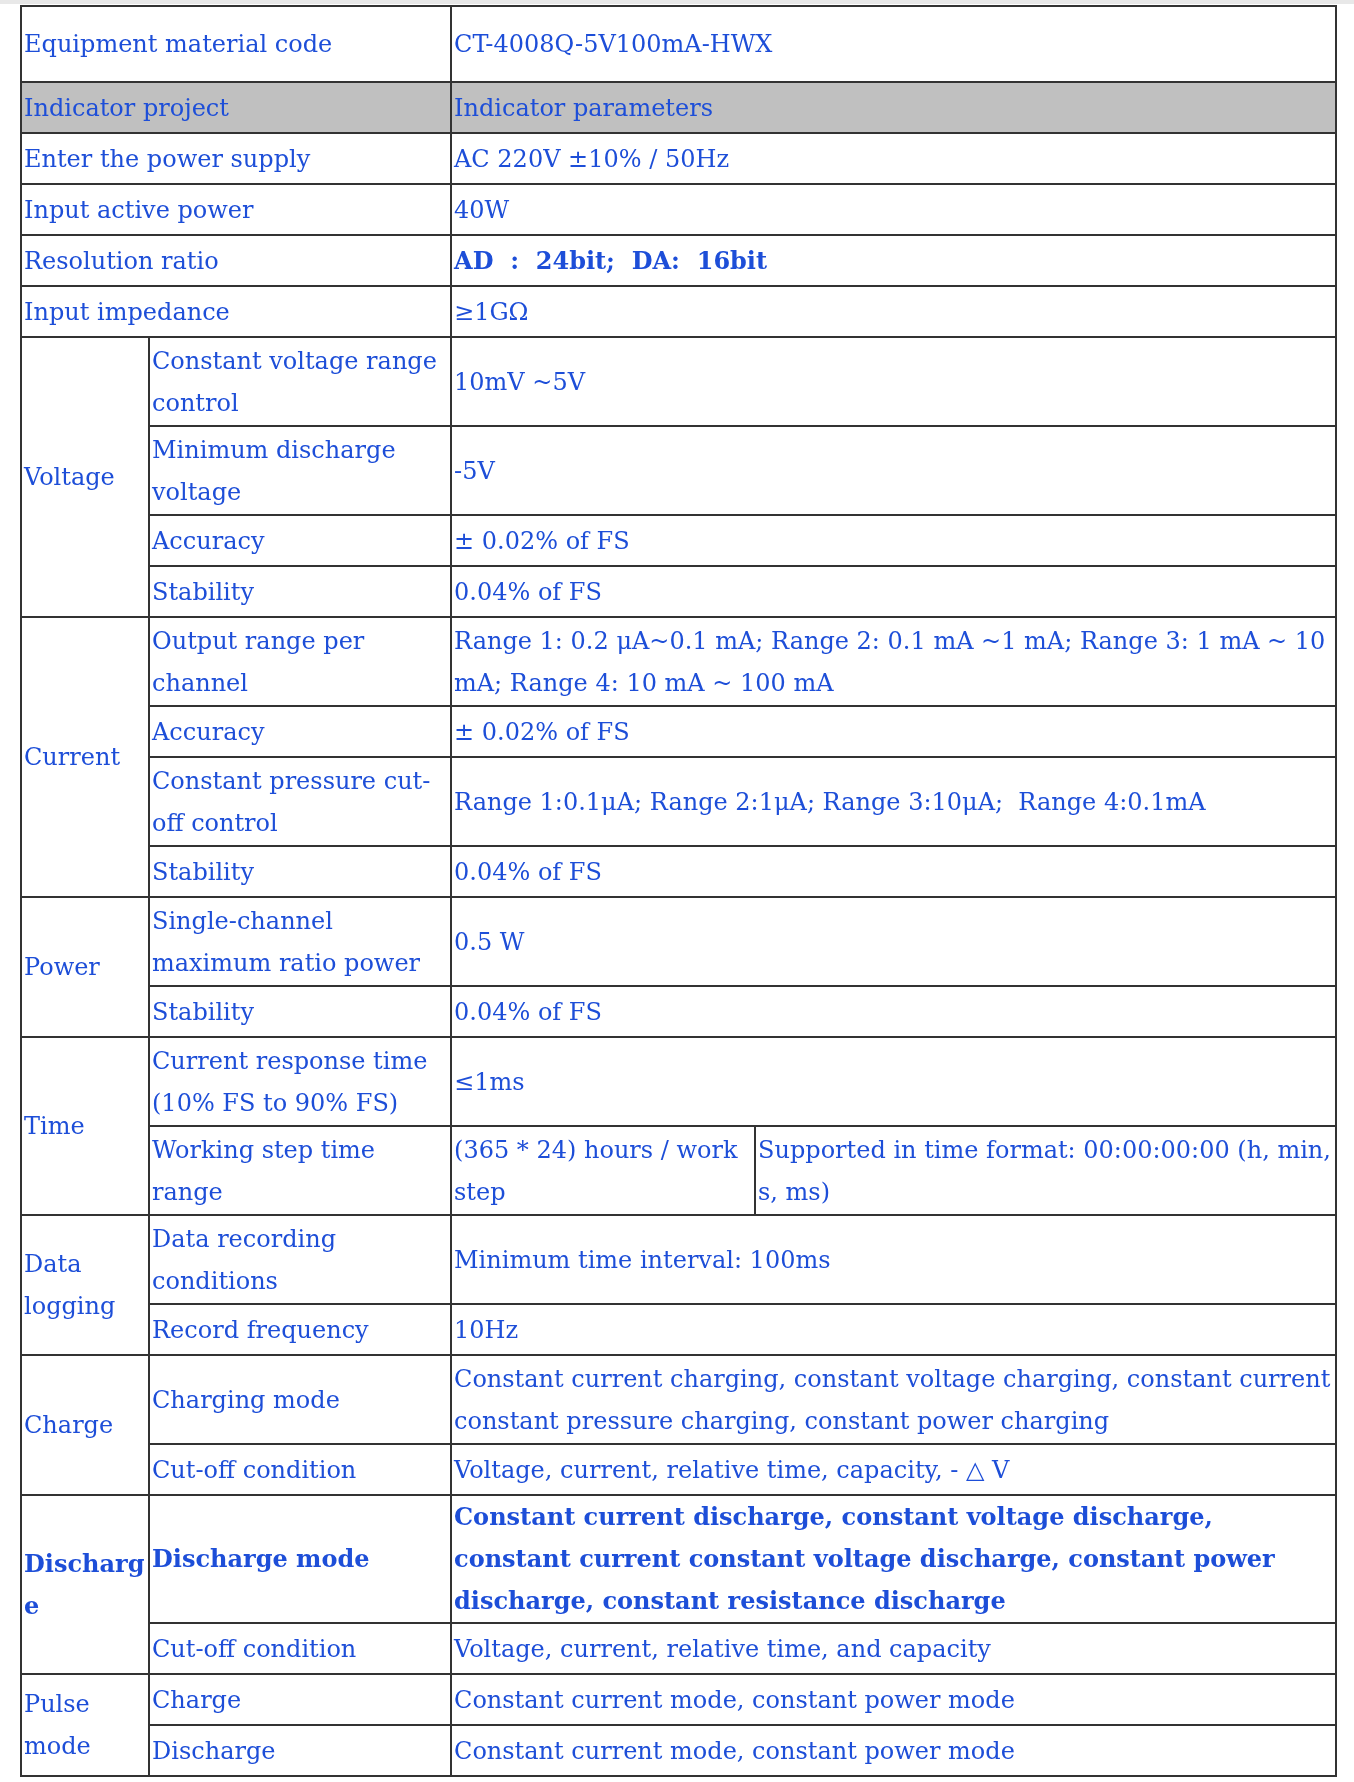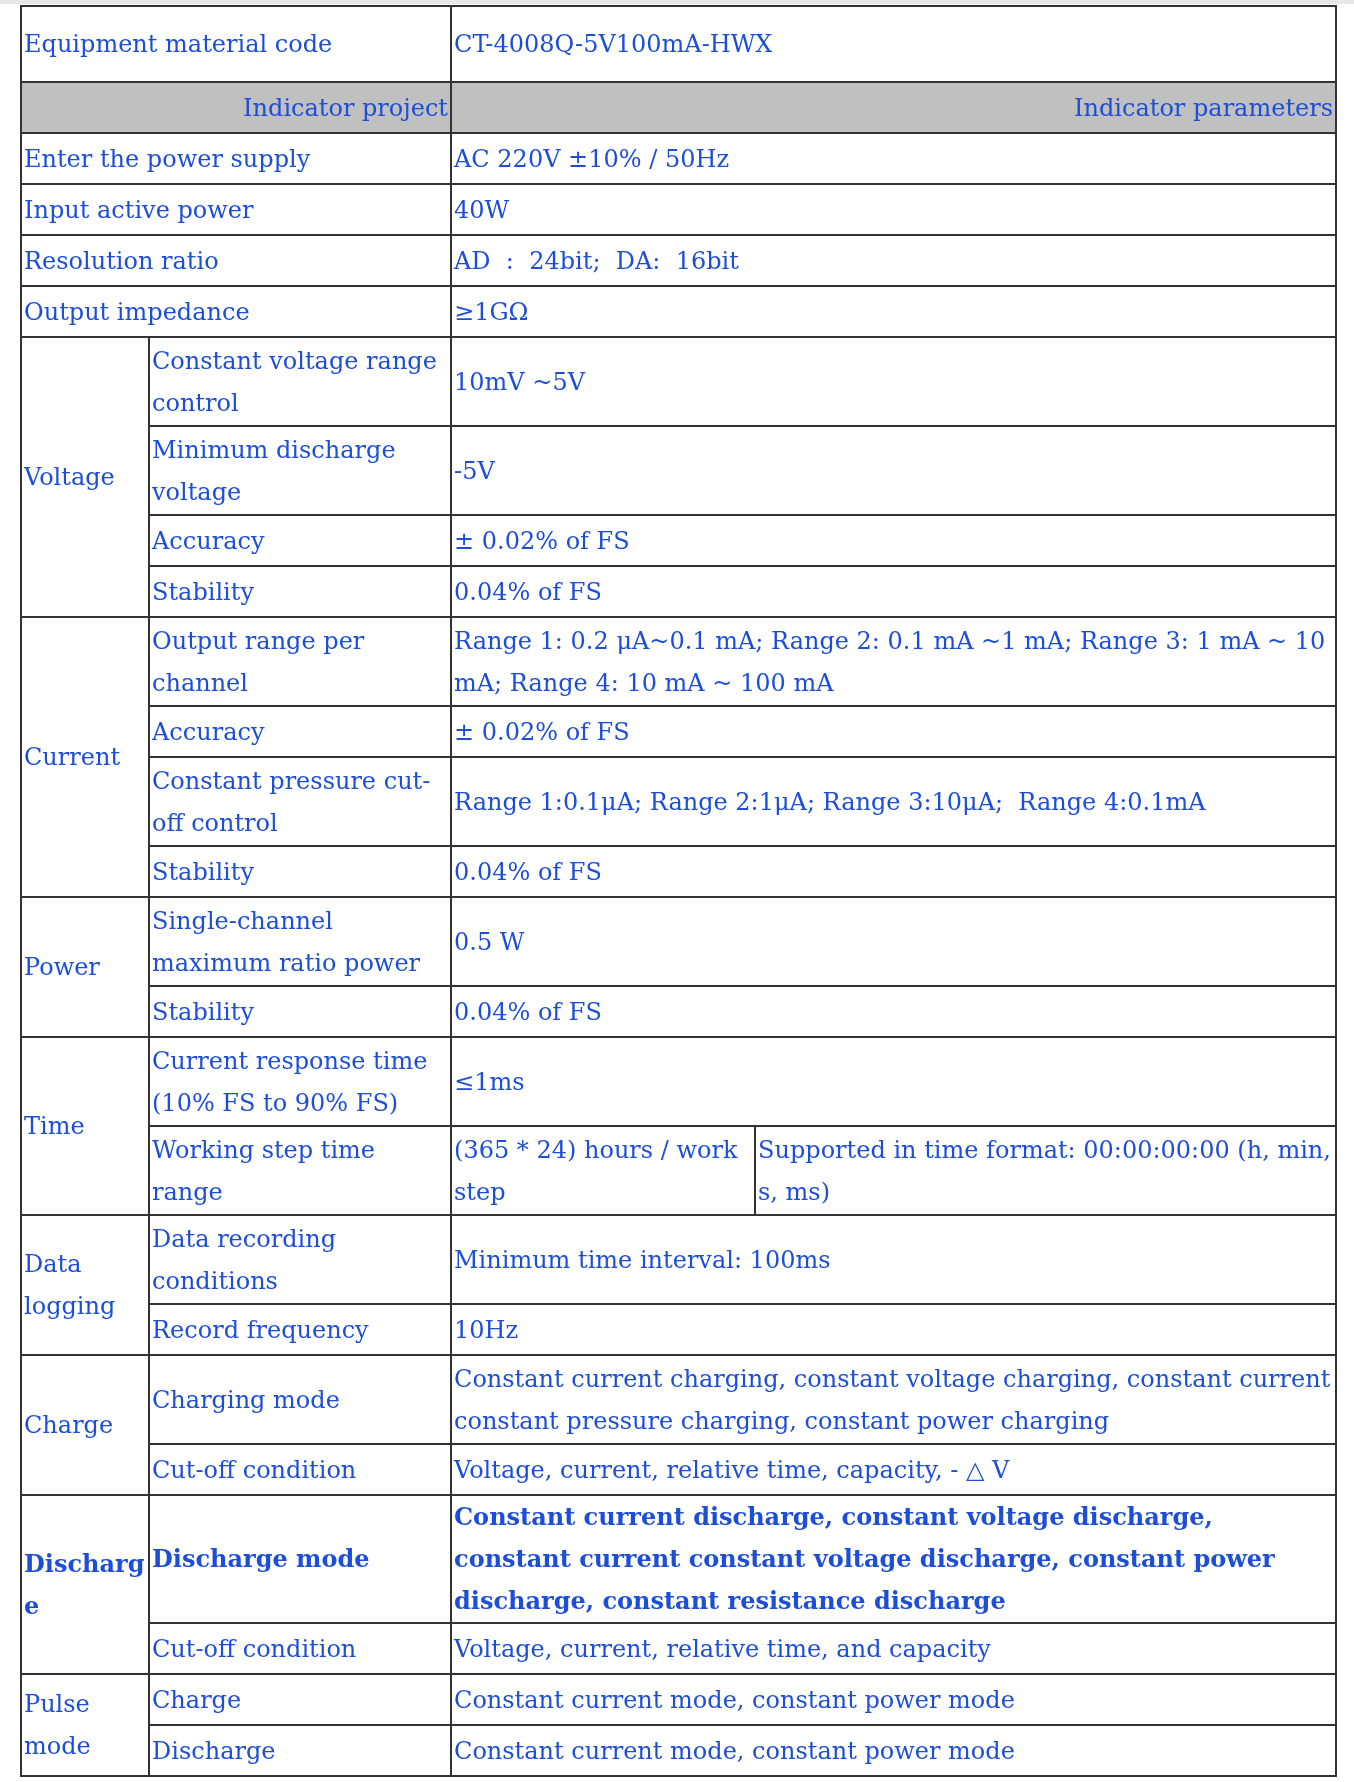"Indicator project" tr.header td { text-align: right -> none }
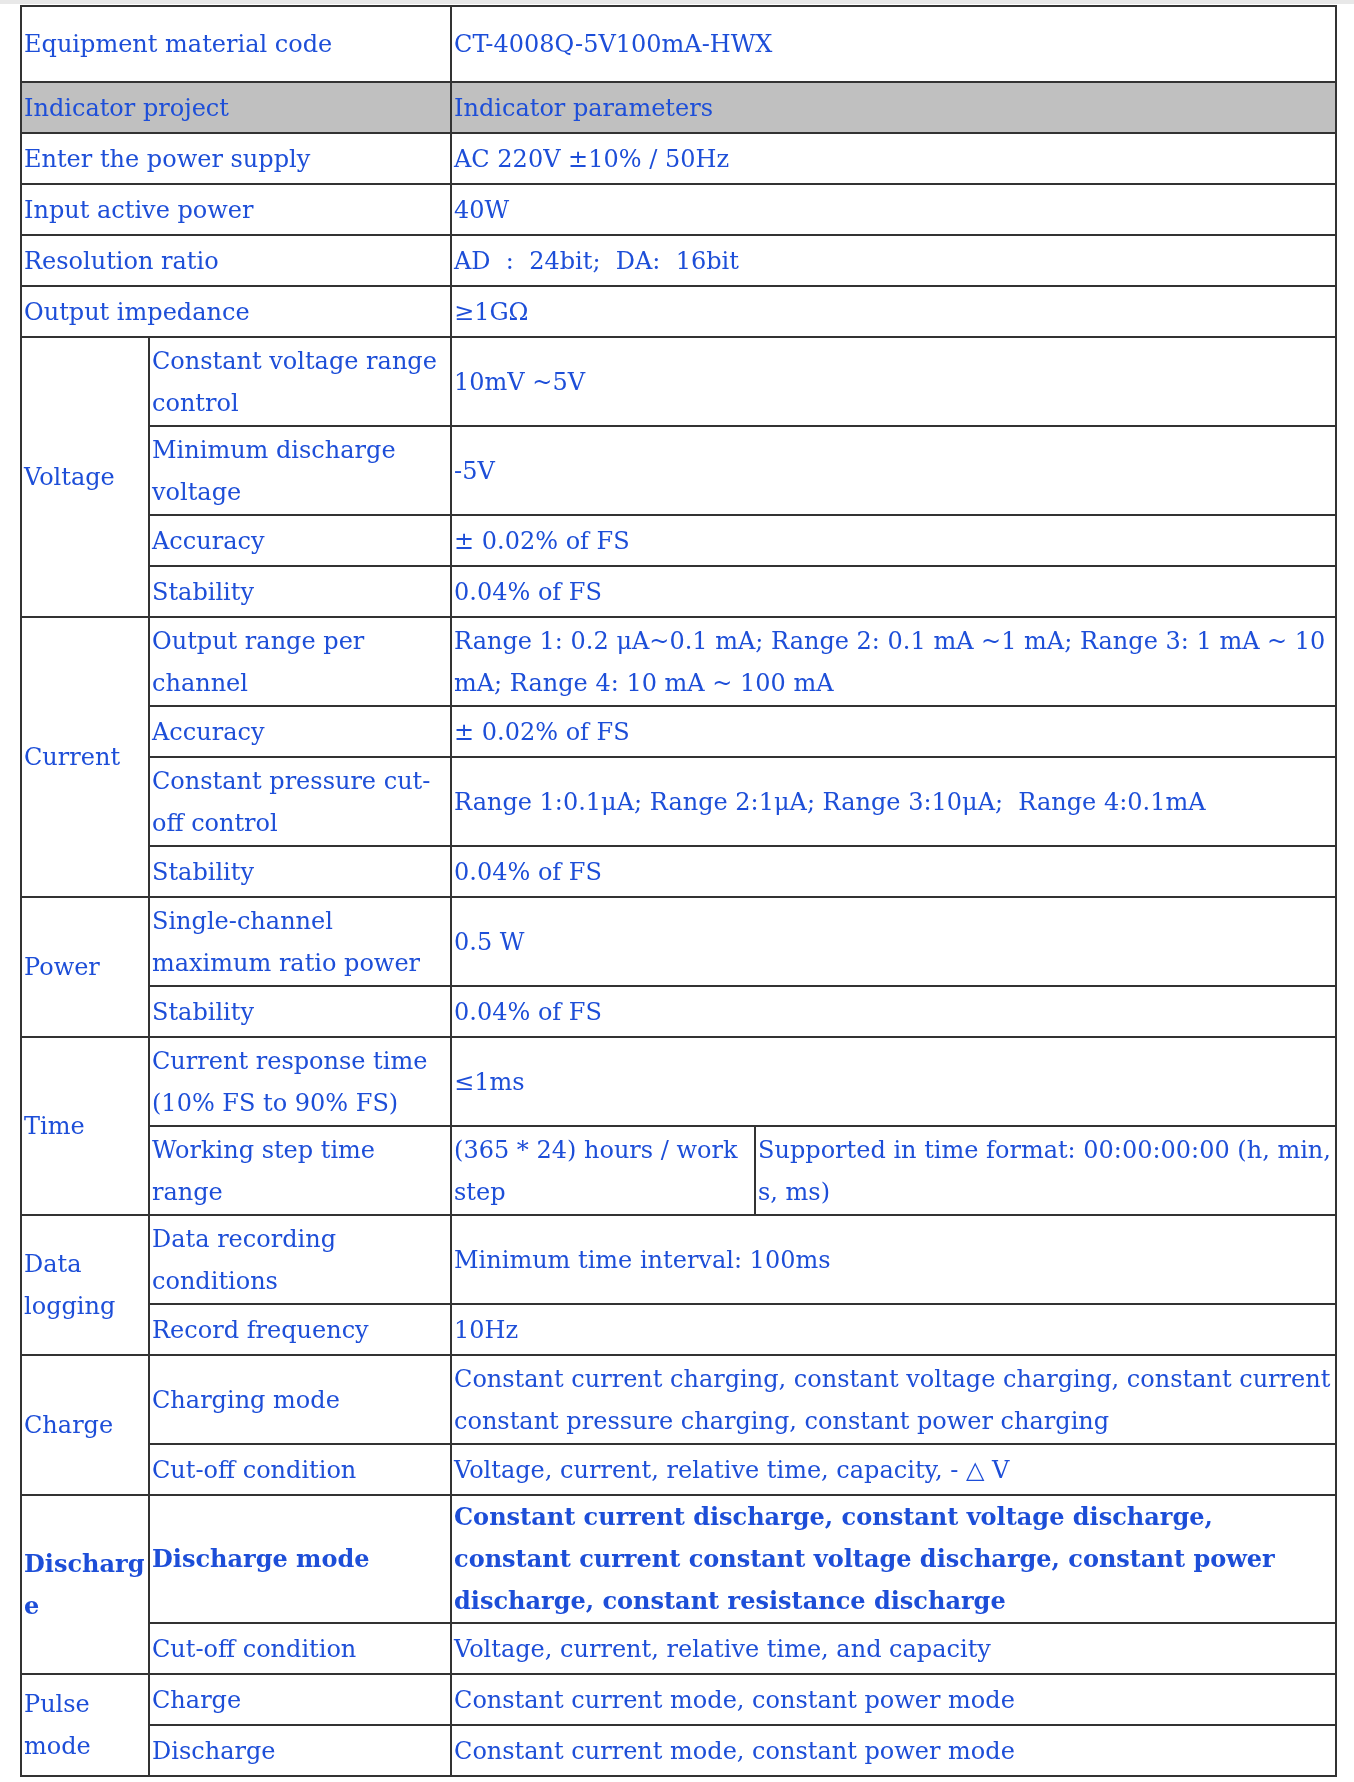"AD : 24bit; DA: 16bit" td { font-weight: none -> bold }
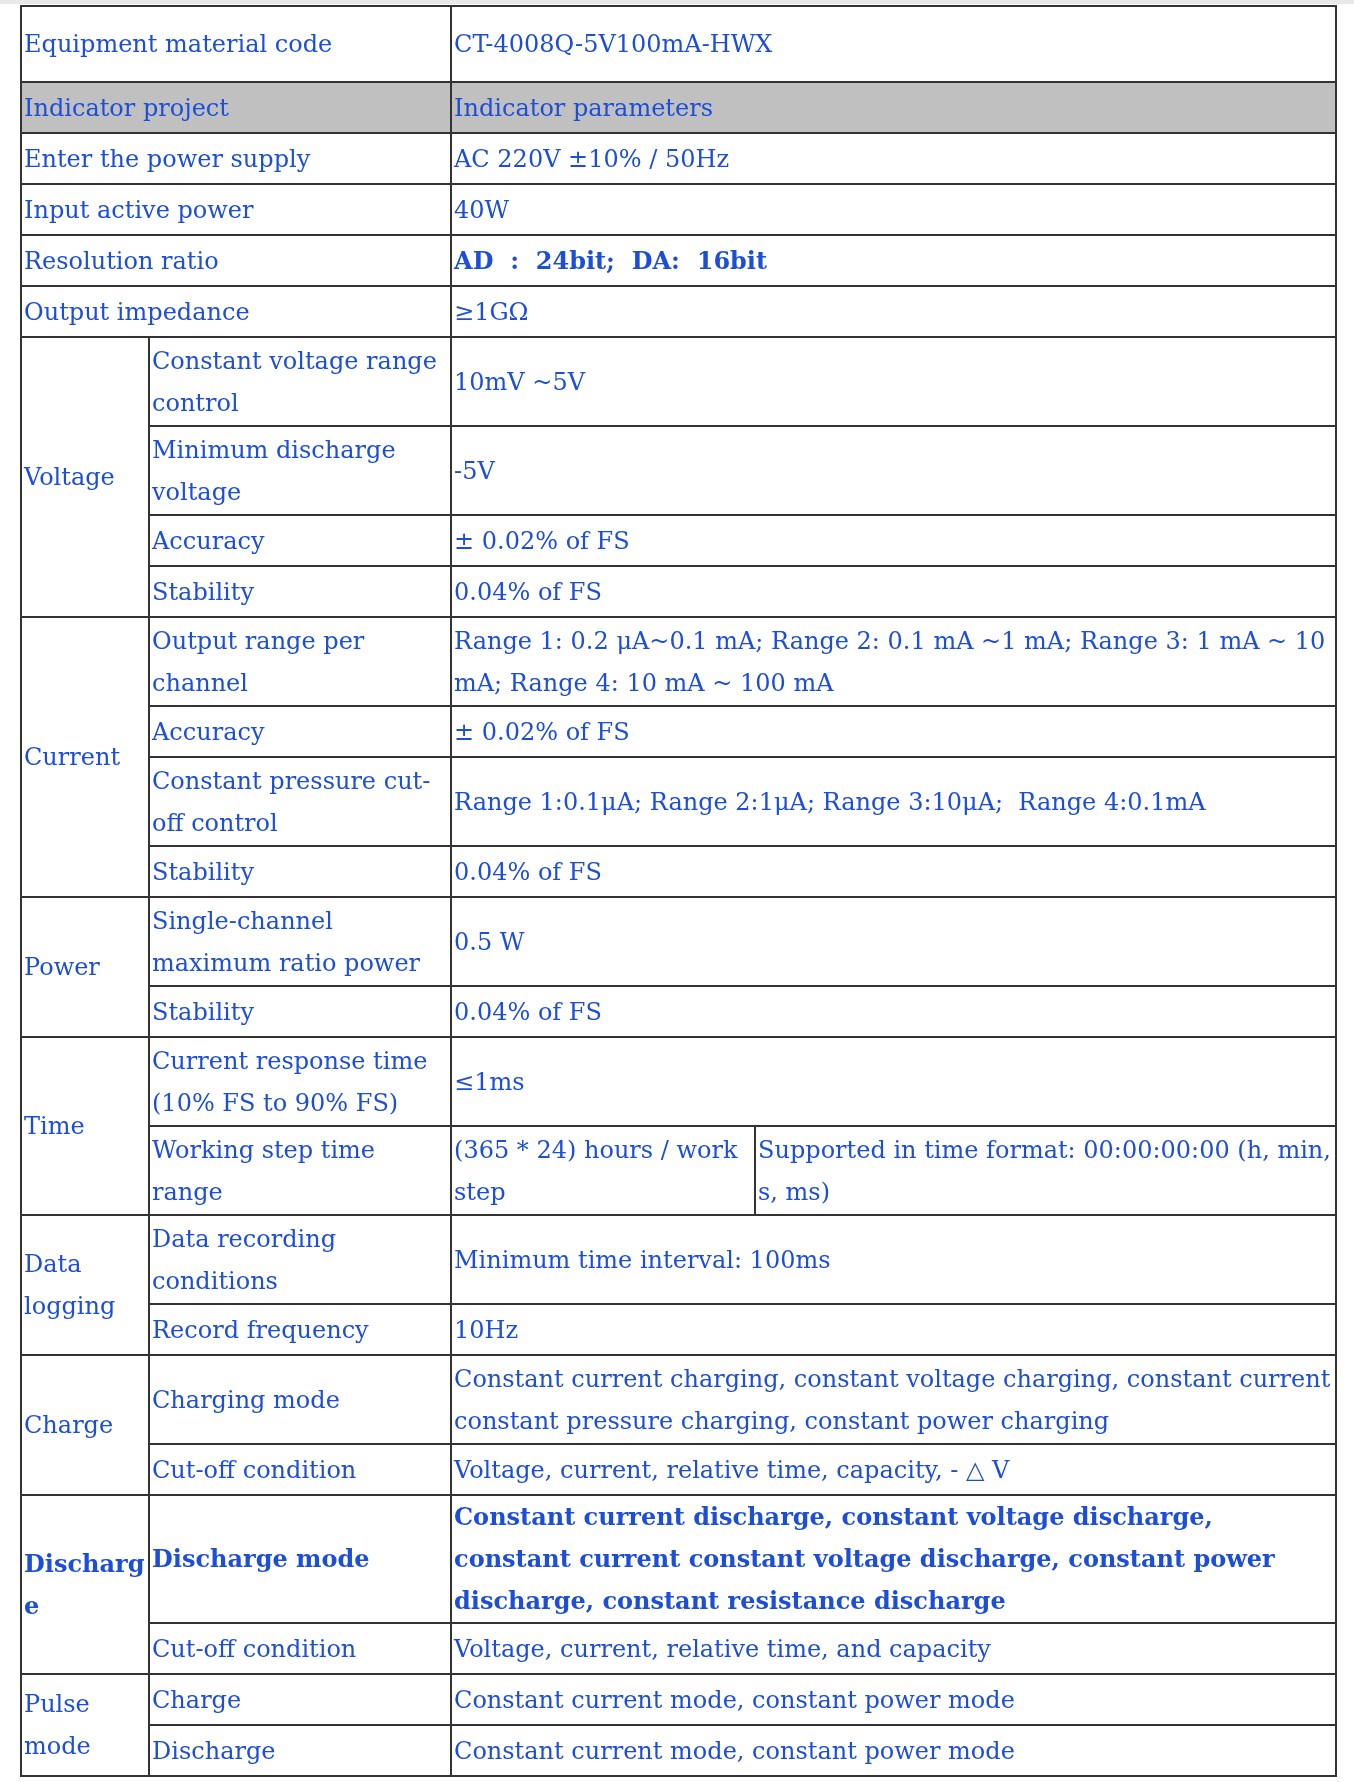"Output impedance" td { text: Output -> Input }
